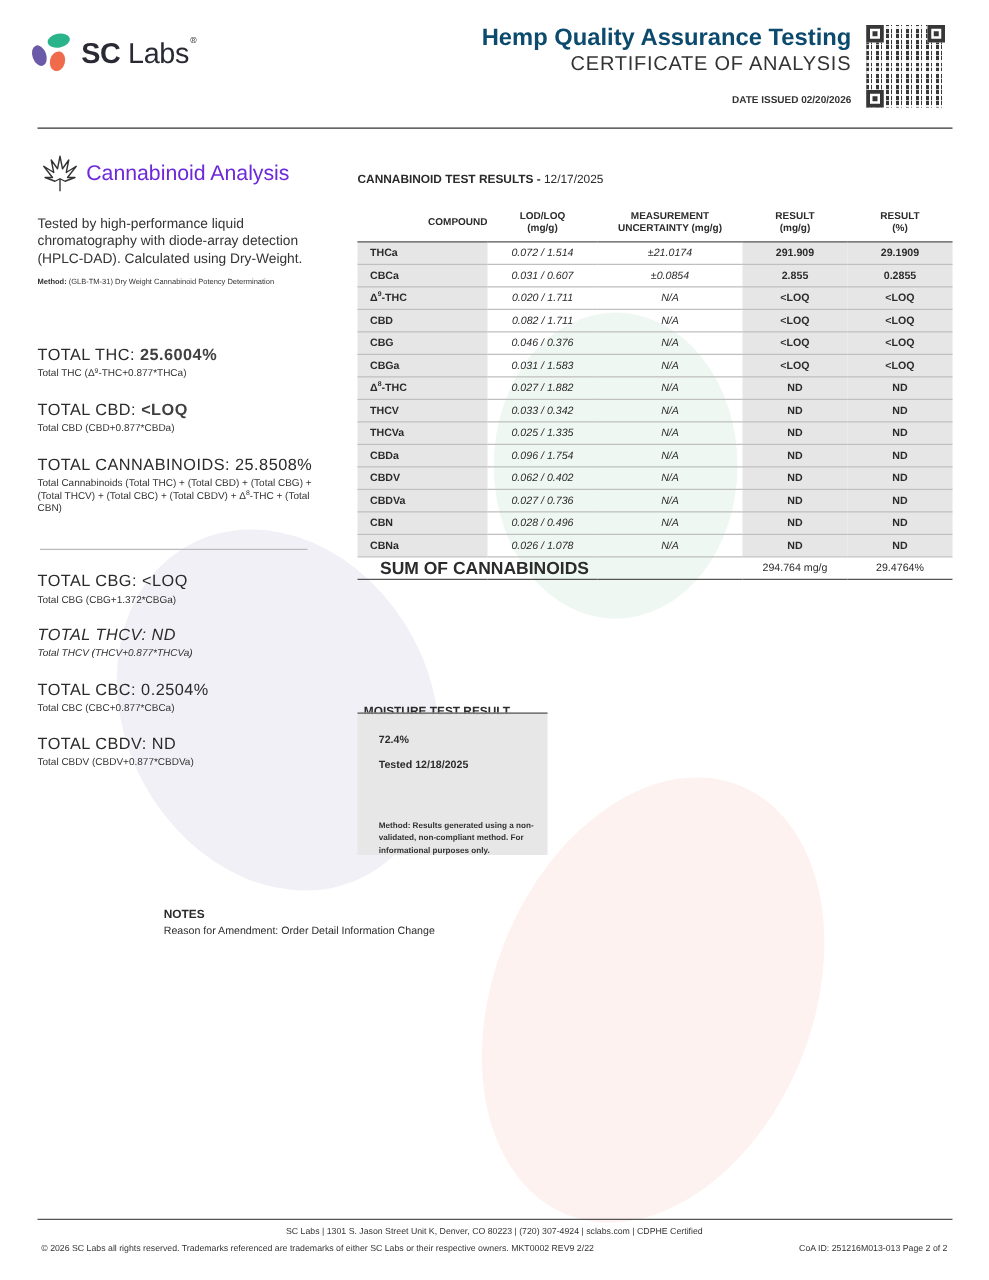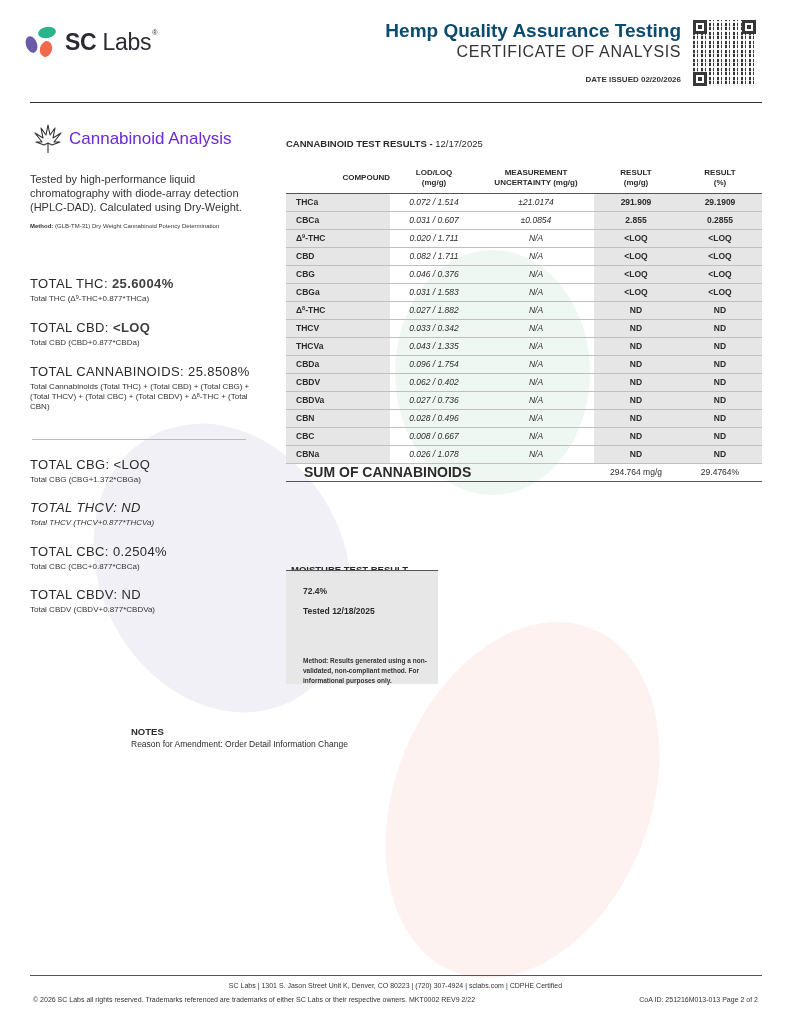"0.043 / 1.335" td.c1 { text: 0.043 -> 0.025 }
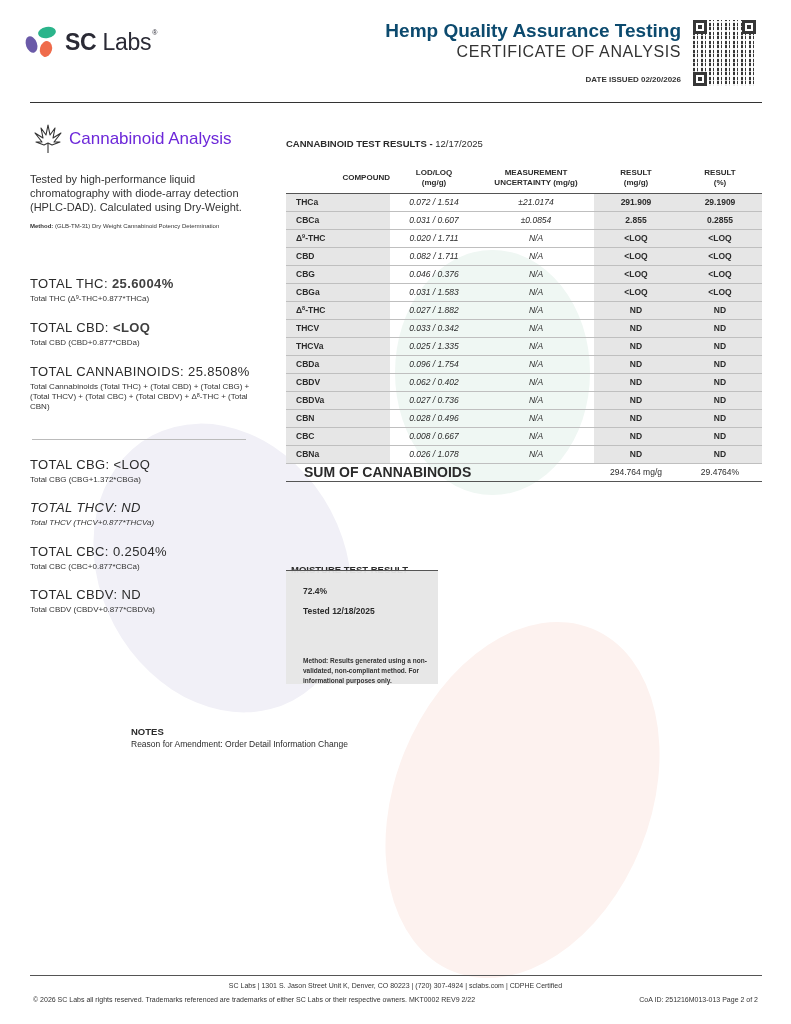"CBC" tr { html: <tr> <td><span>CBC</span></td> <td>0.008 / 0.667</td> <td>N/A</td> <td>ND</td> <td>ND</td> </tr> -> none }
